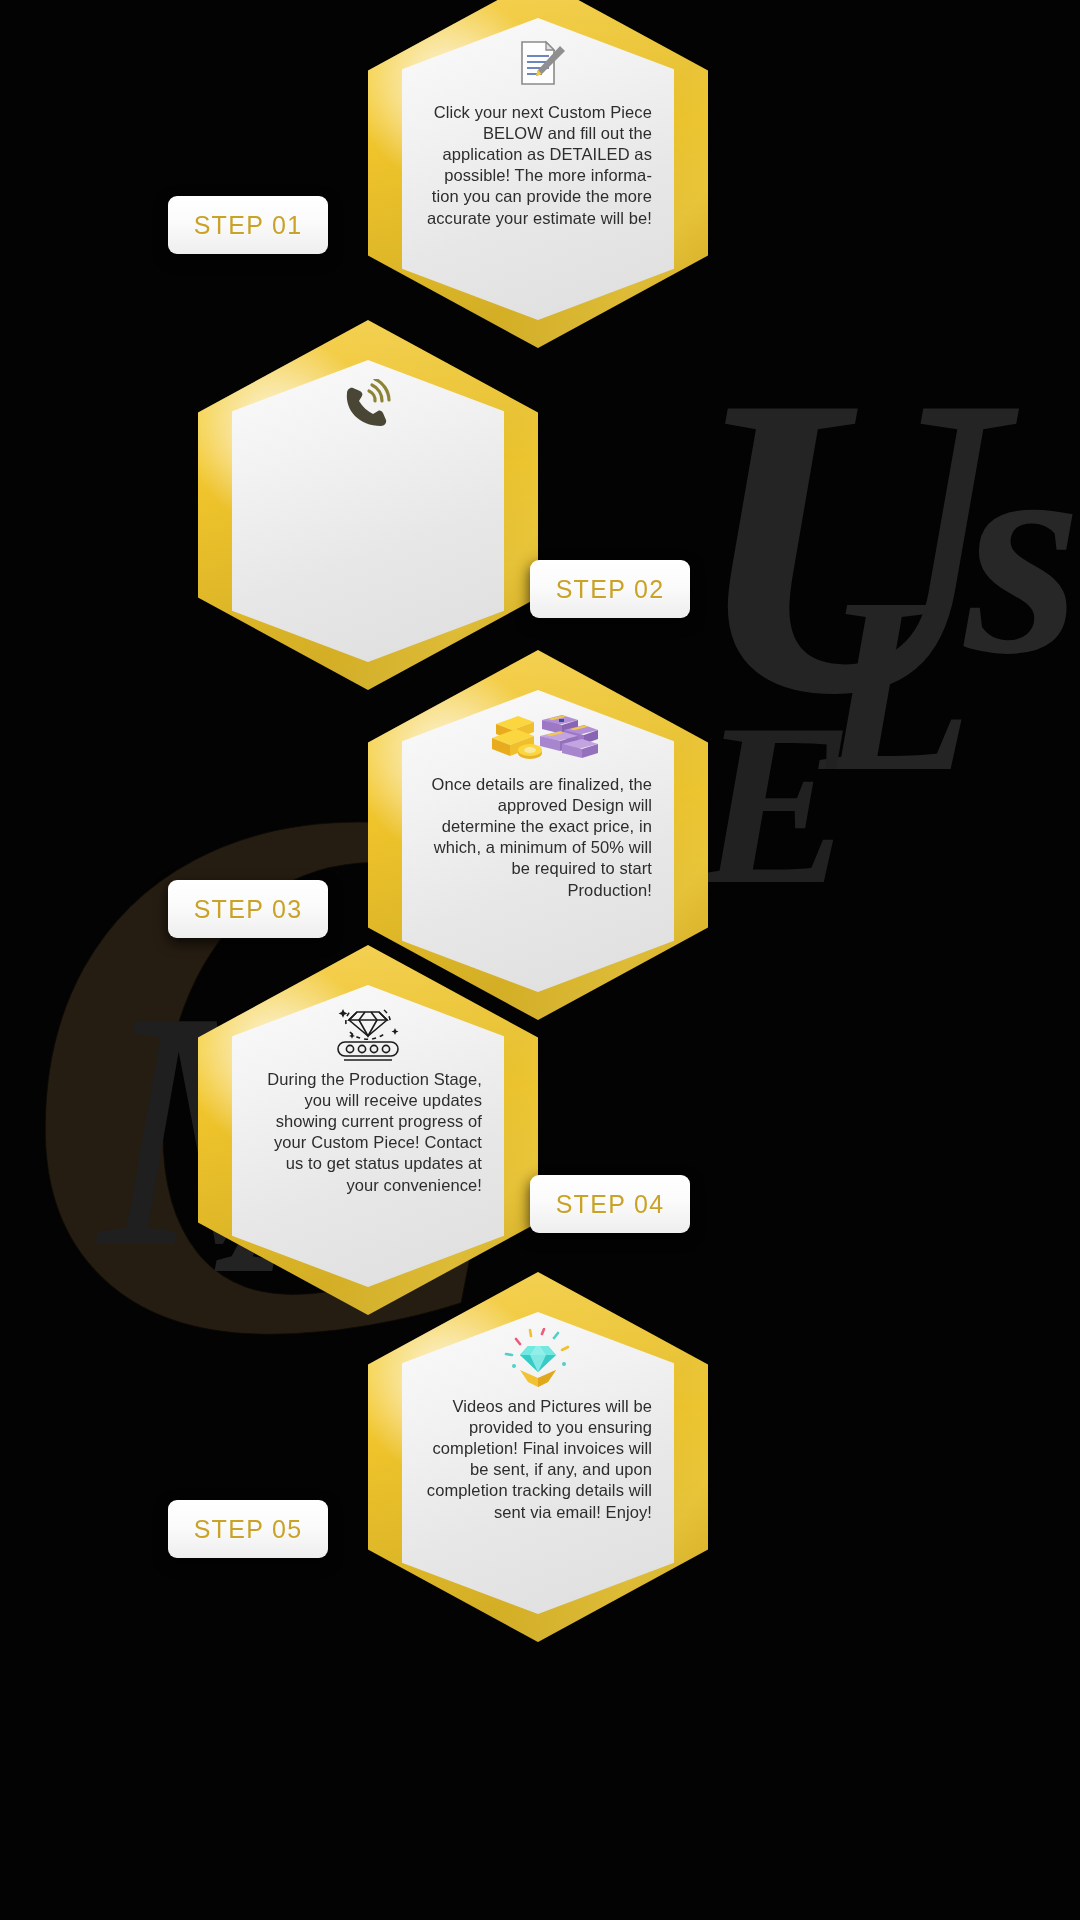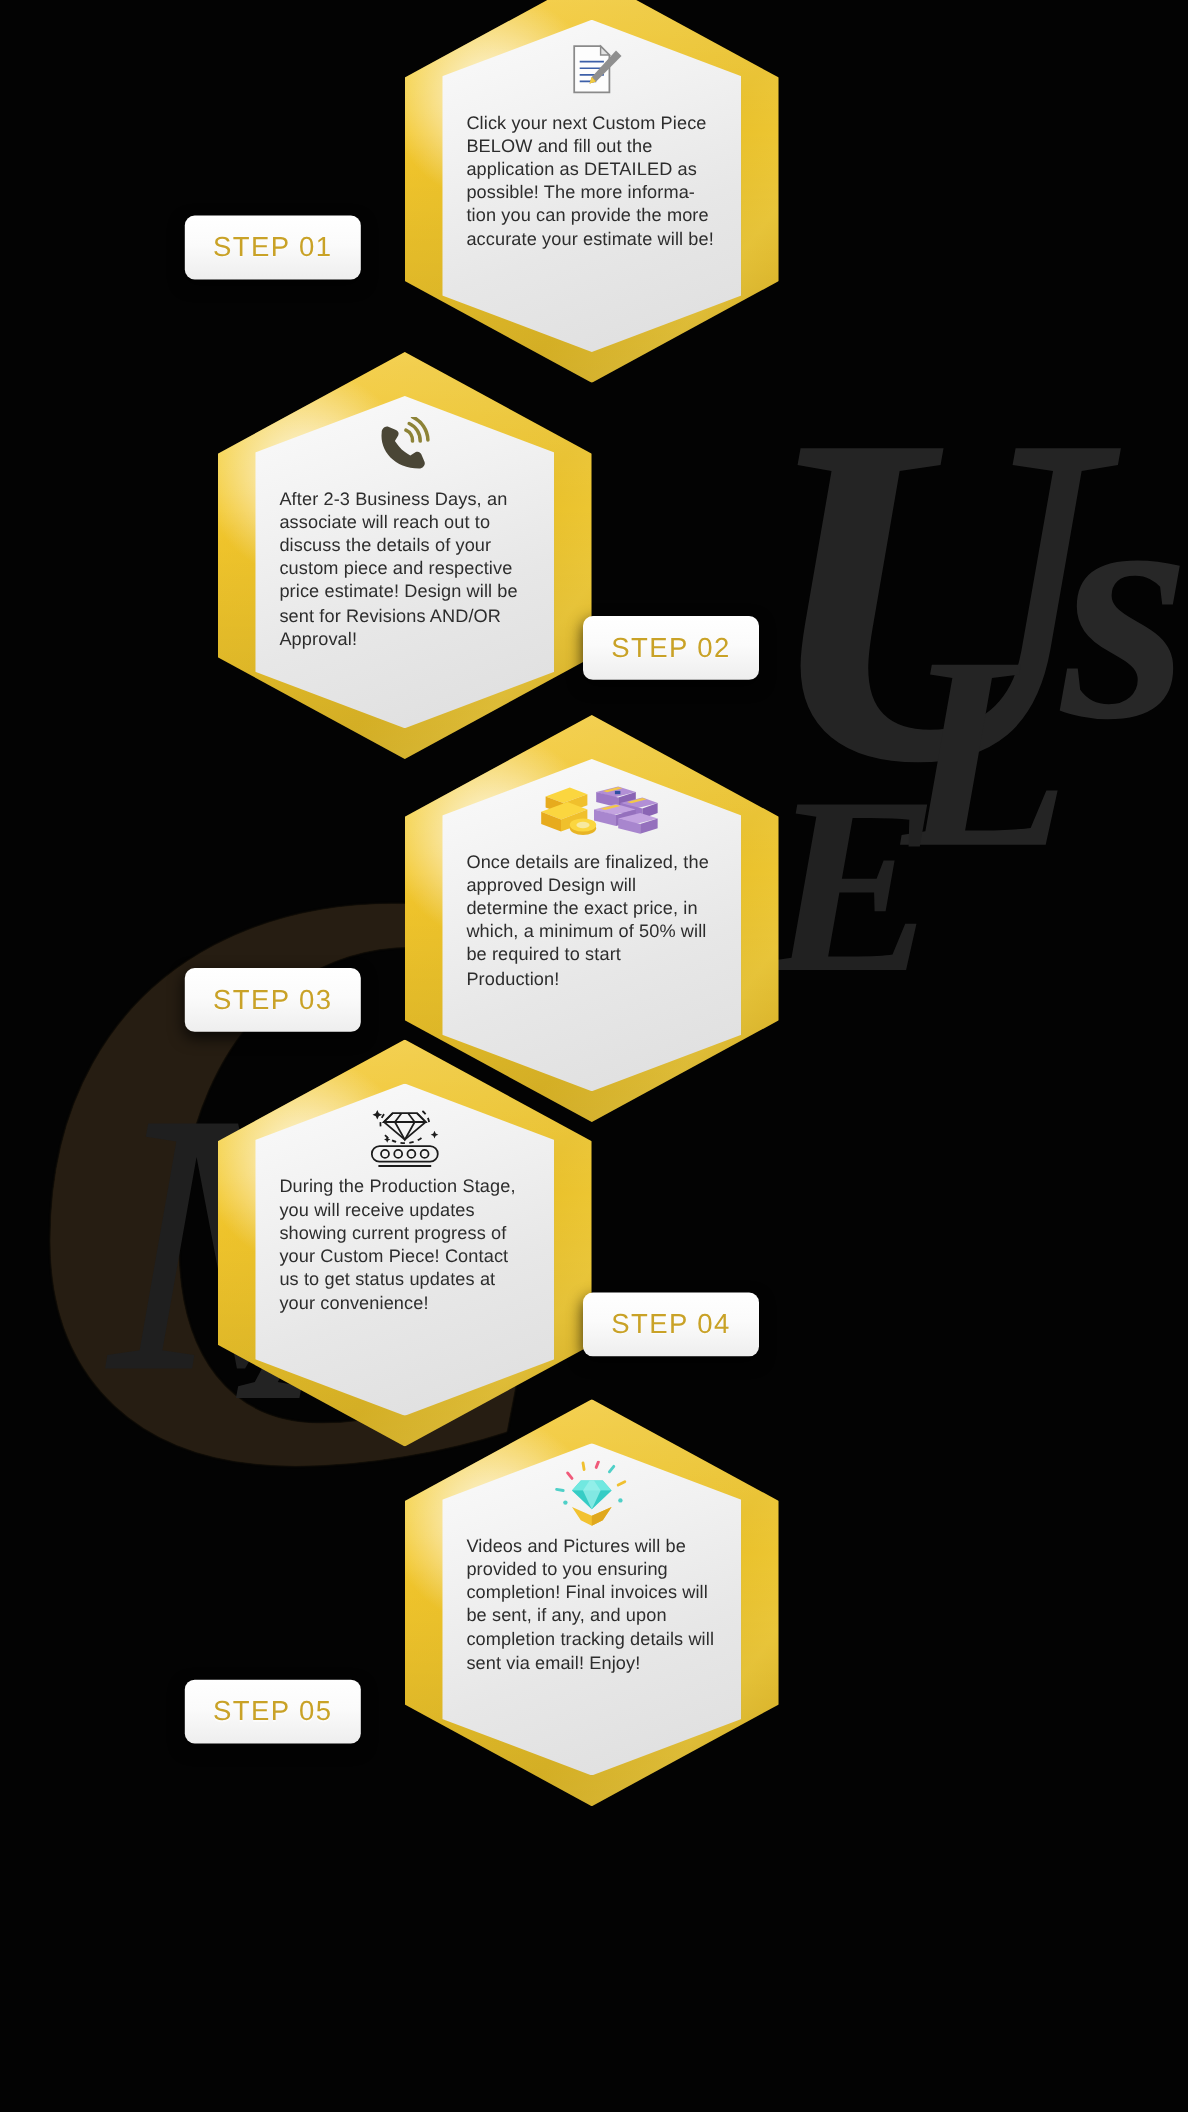"Click your next Custom Piece" .body-text { text-align: left -> right }
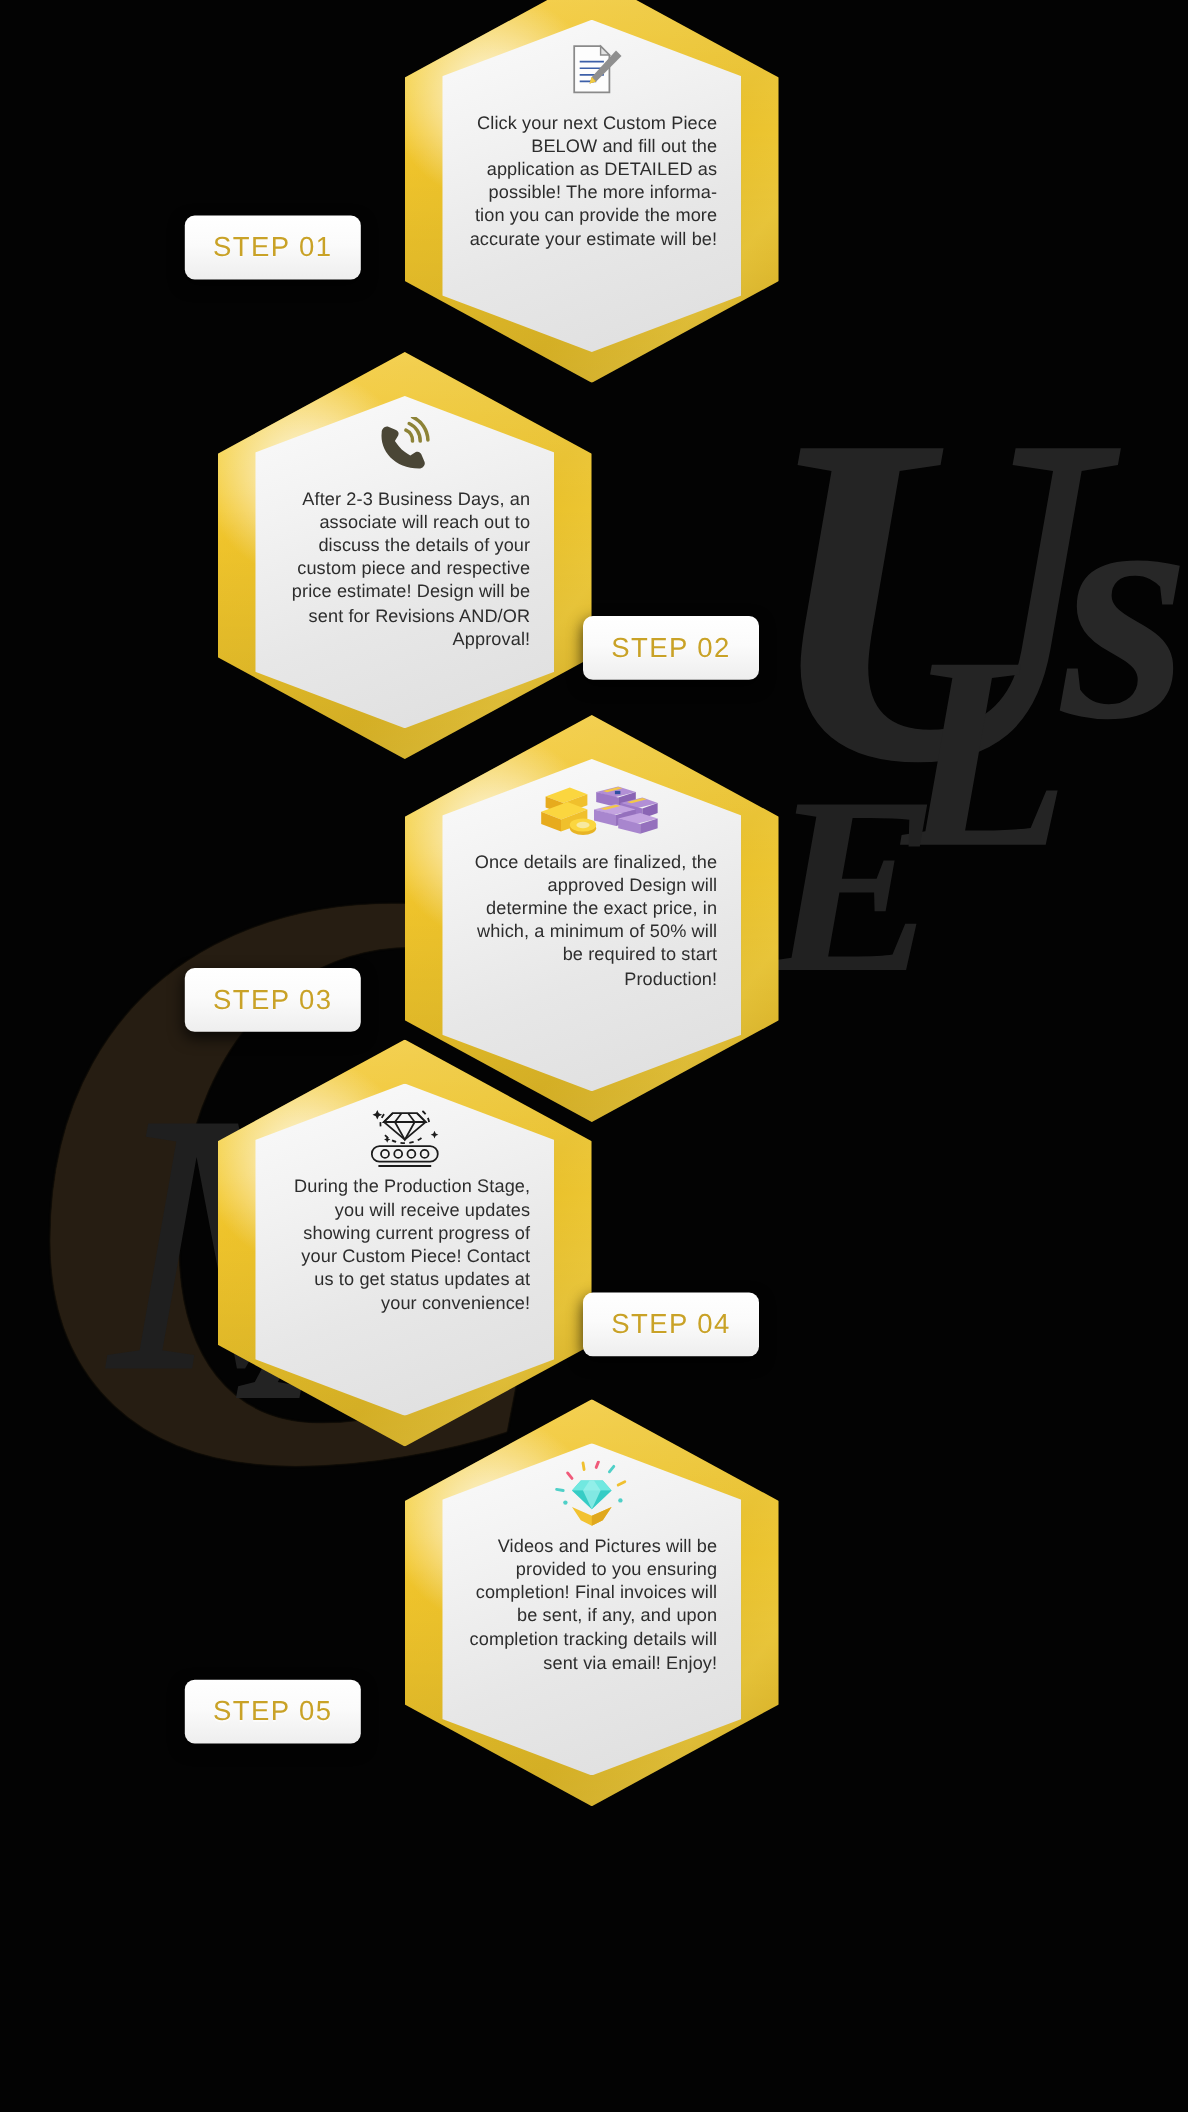"After 2-3 Business Days, an" div.body-text { html: <div>After 2-3 Business Days, an associate will reach out to discuss the details of your custom piece and respective price estimate! Design will be sent for Revisions AND/OR Approval!</div> -> none }
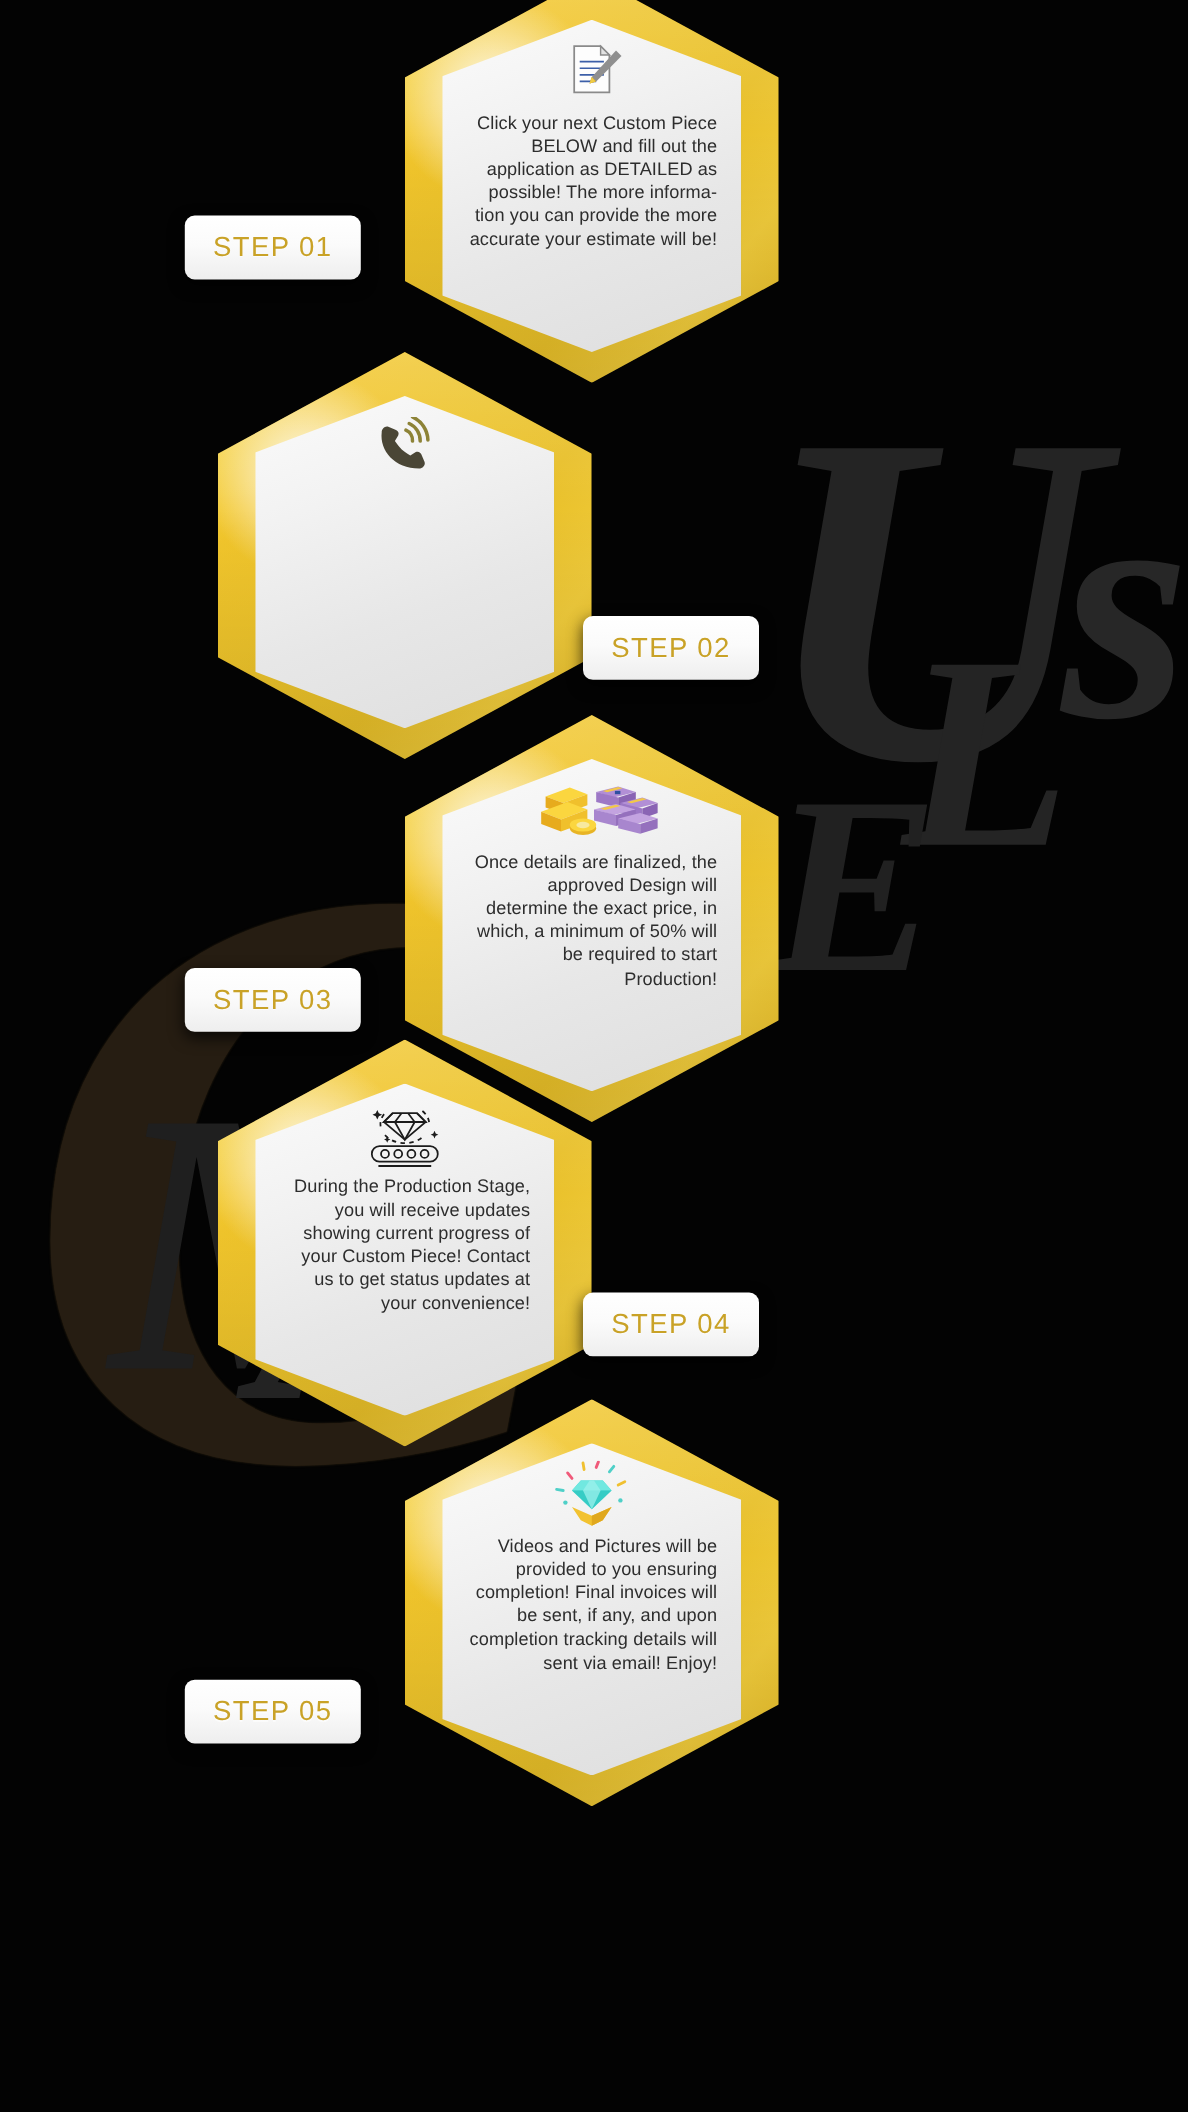"STEP 05" #tab5 { margin-top: 27px -> none }
